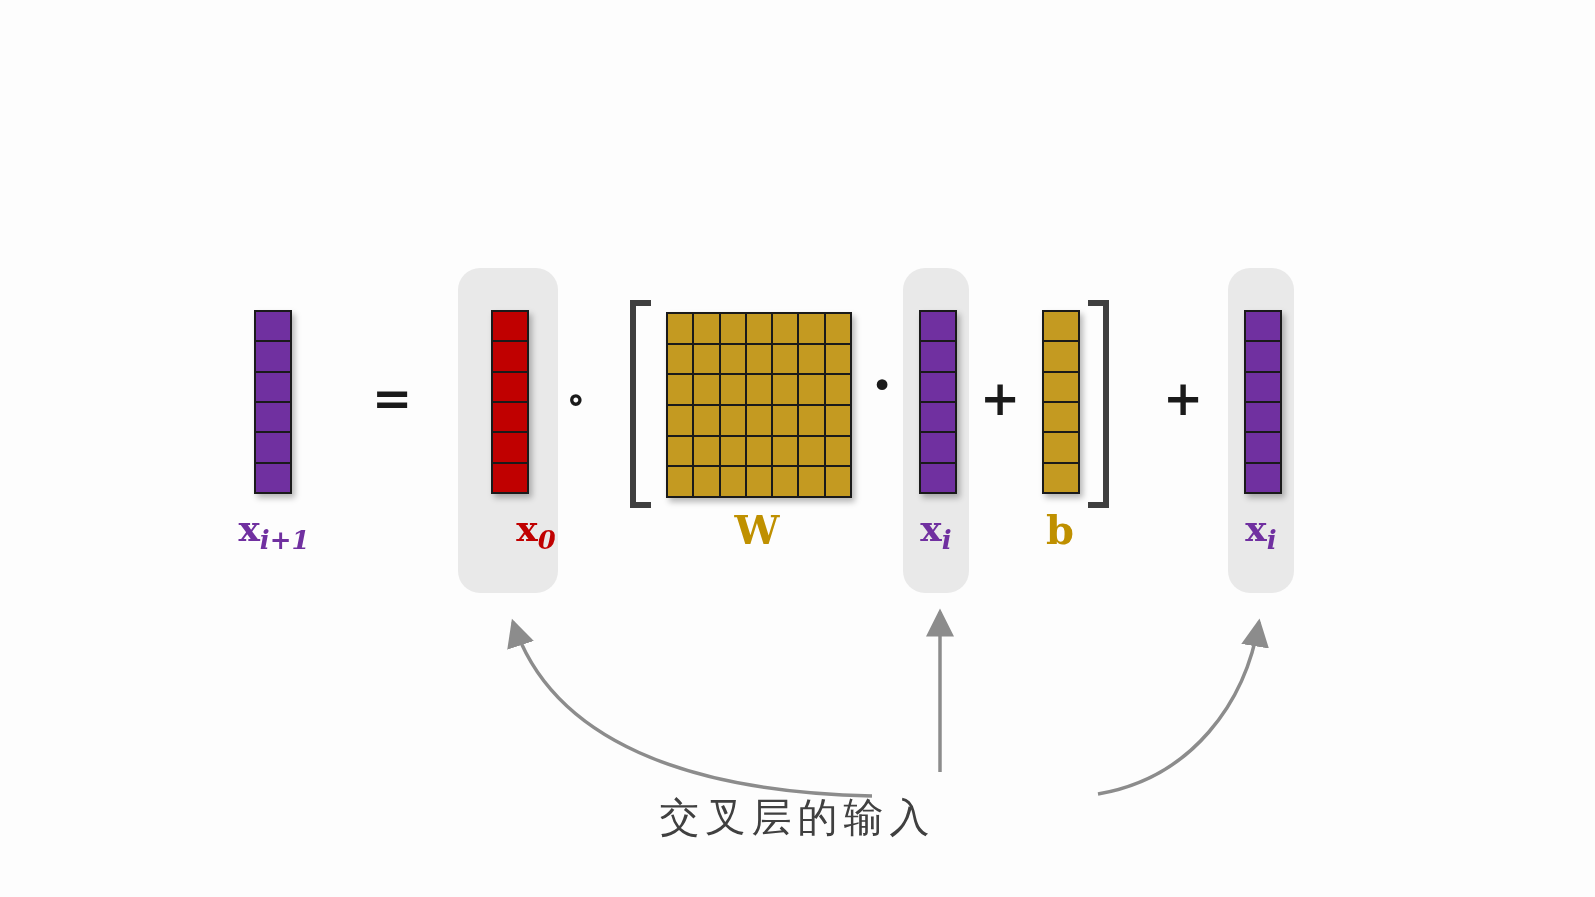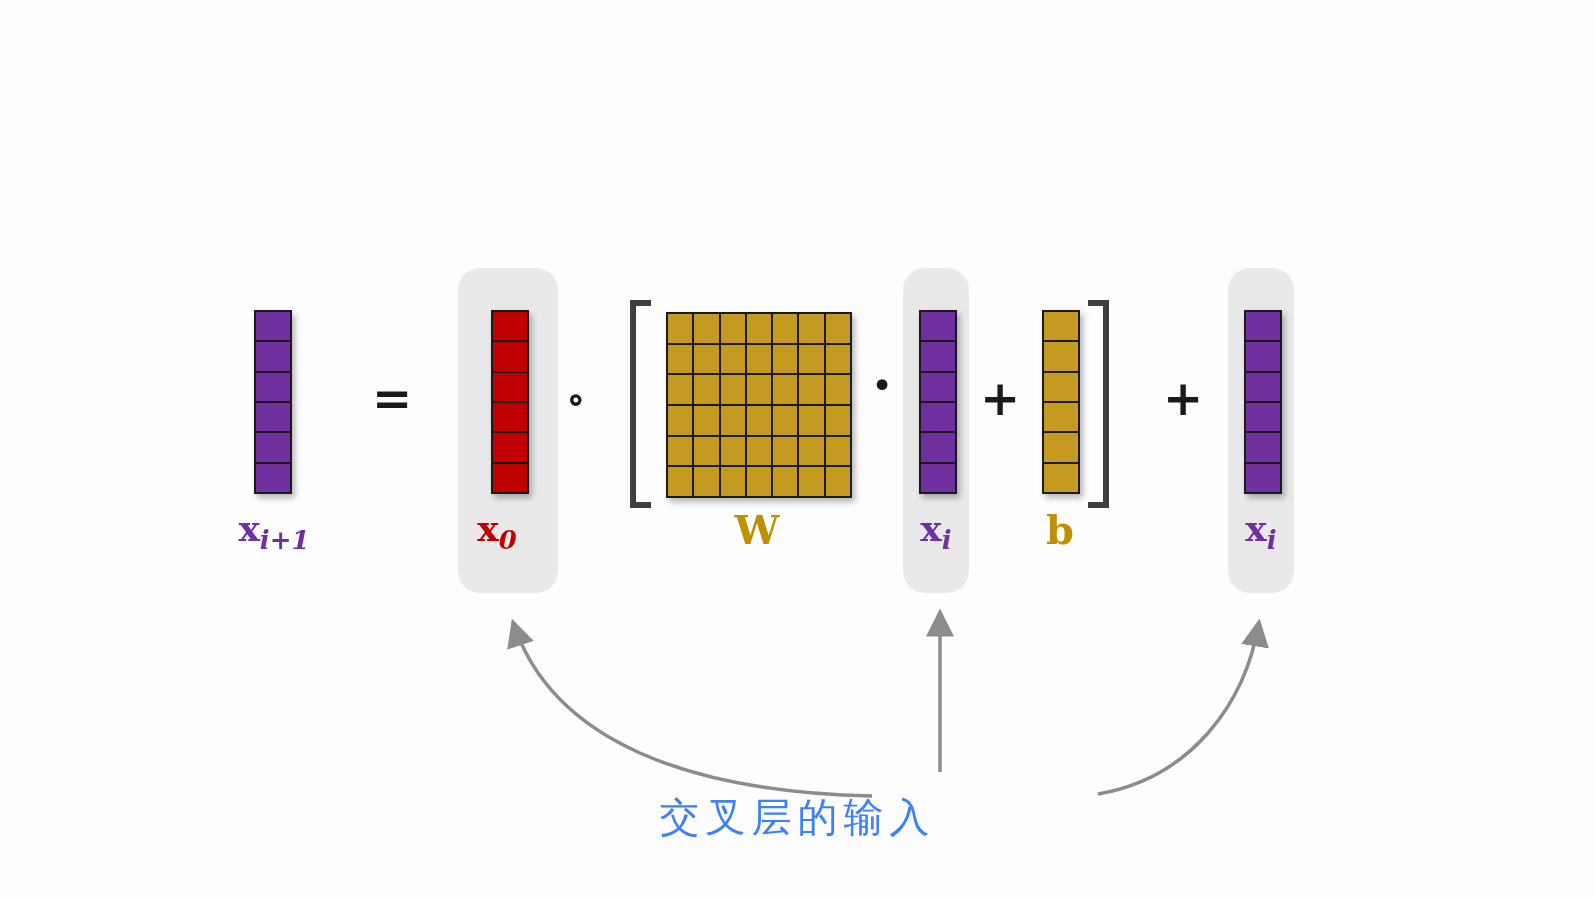"x0" div.vlabel { padding-left: none -> 39px }
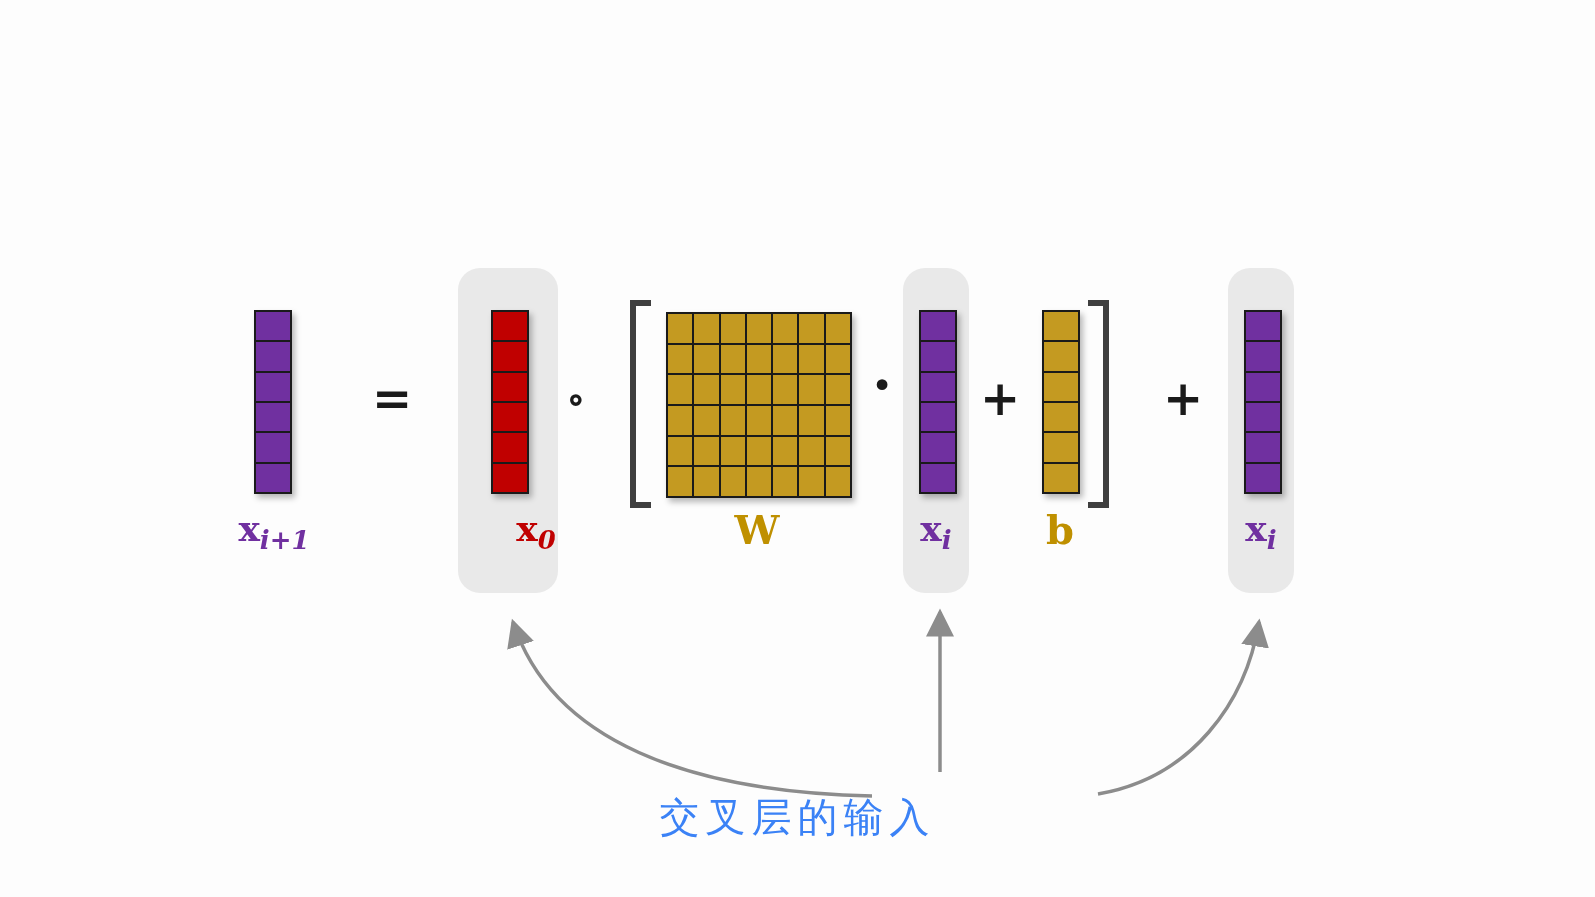"交叉层的输入" .annotation { color: #3b82f6 -> #404040 }
